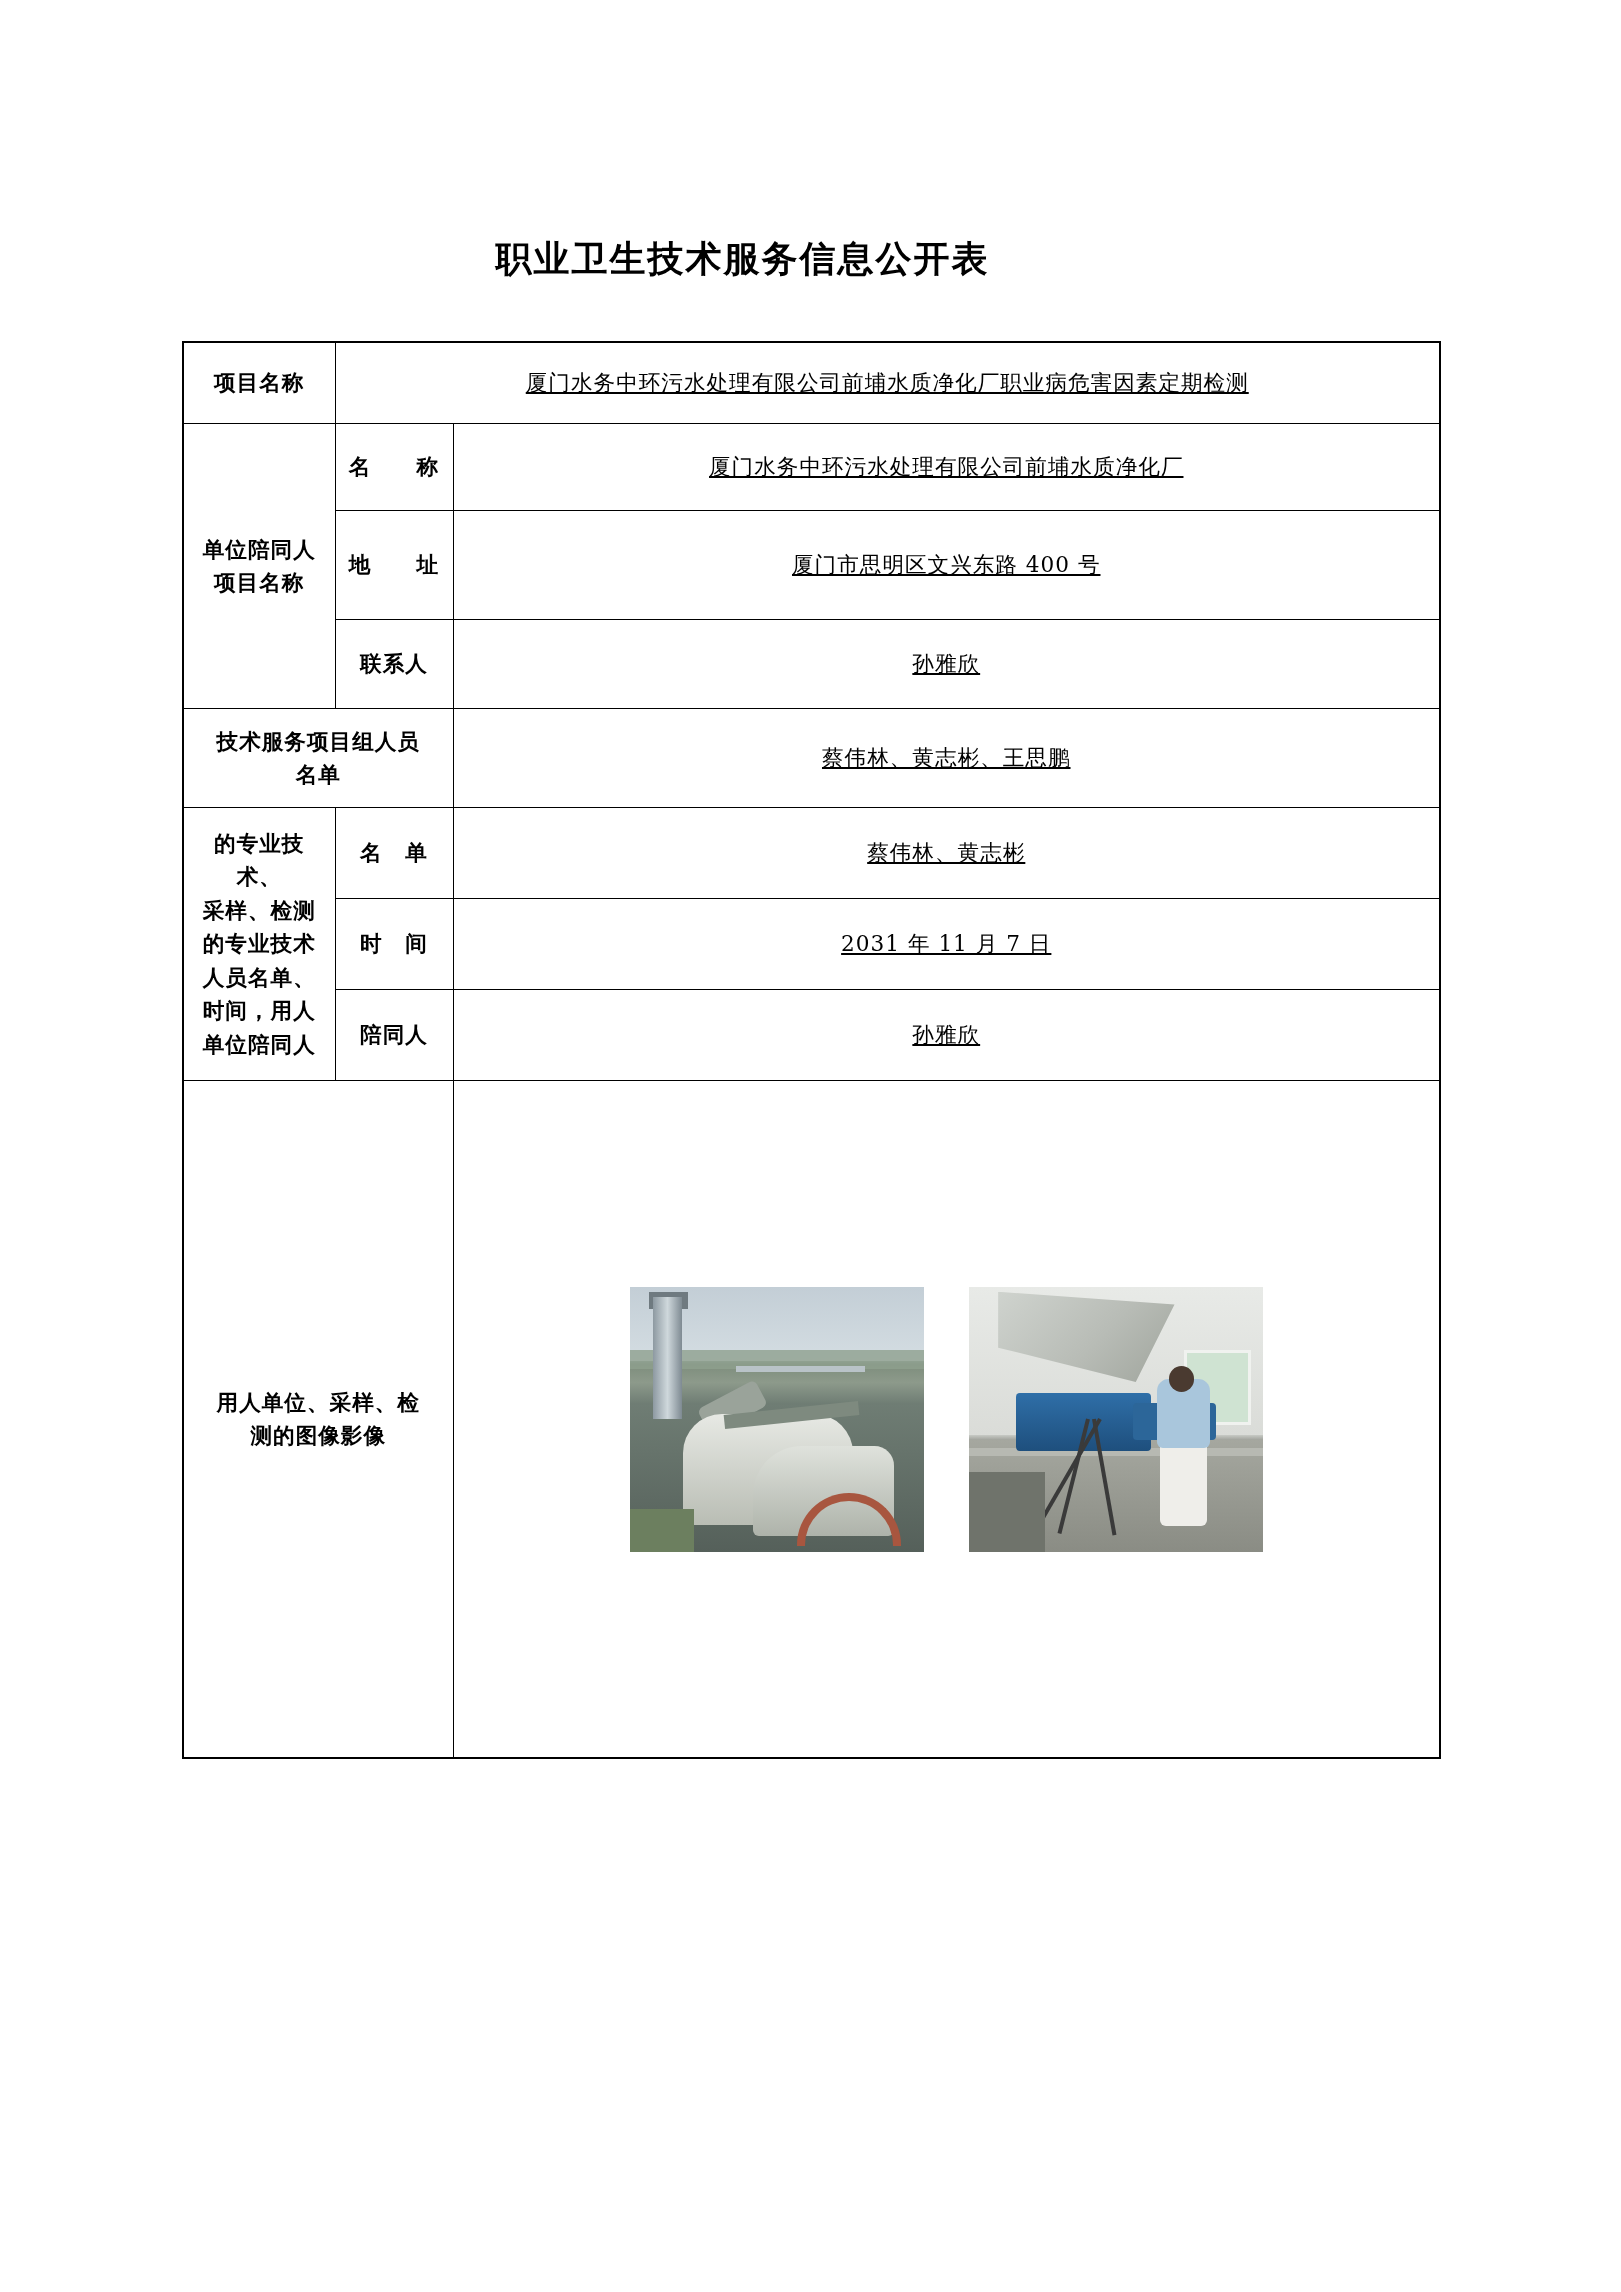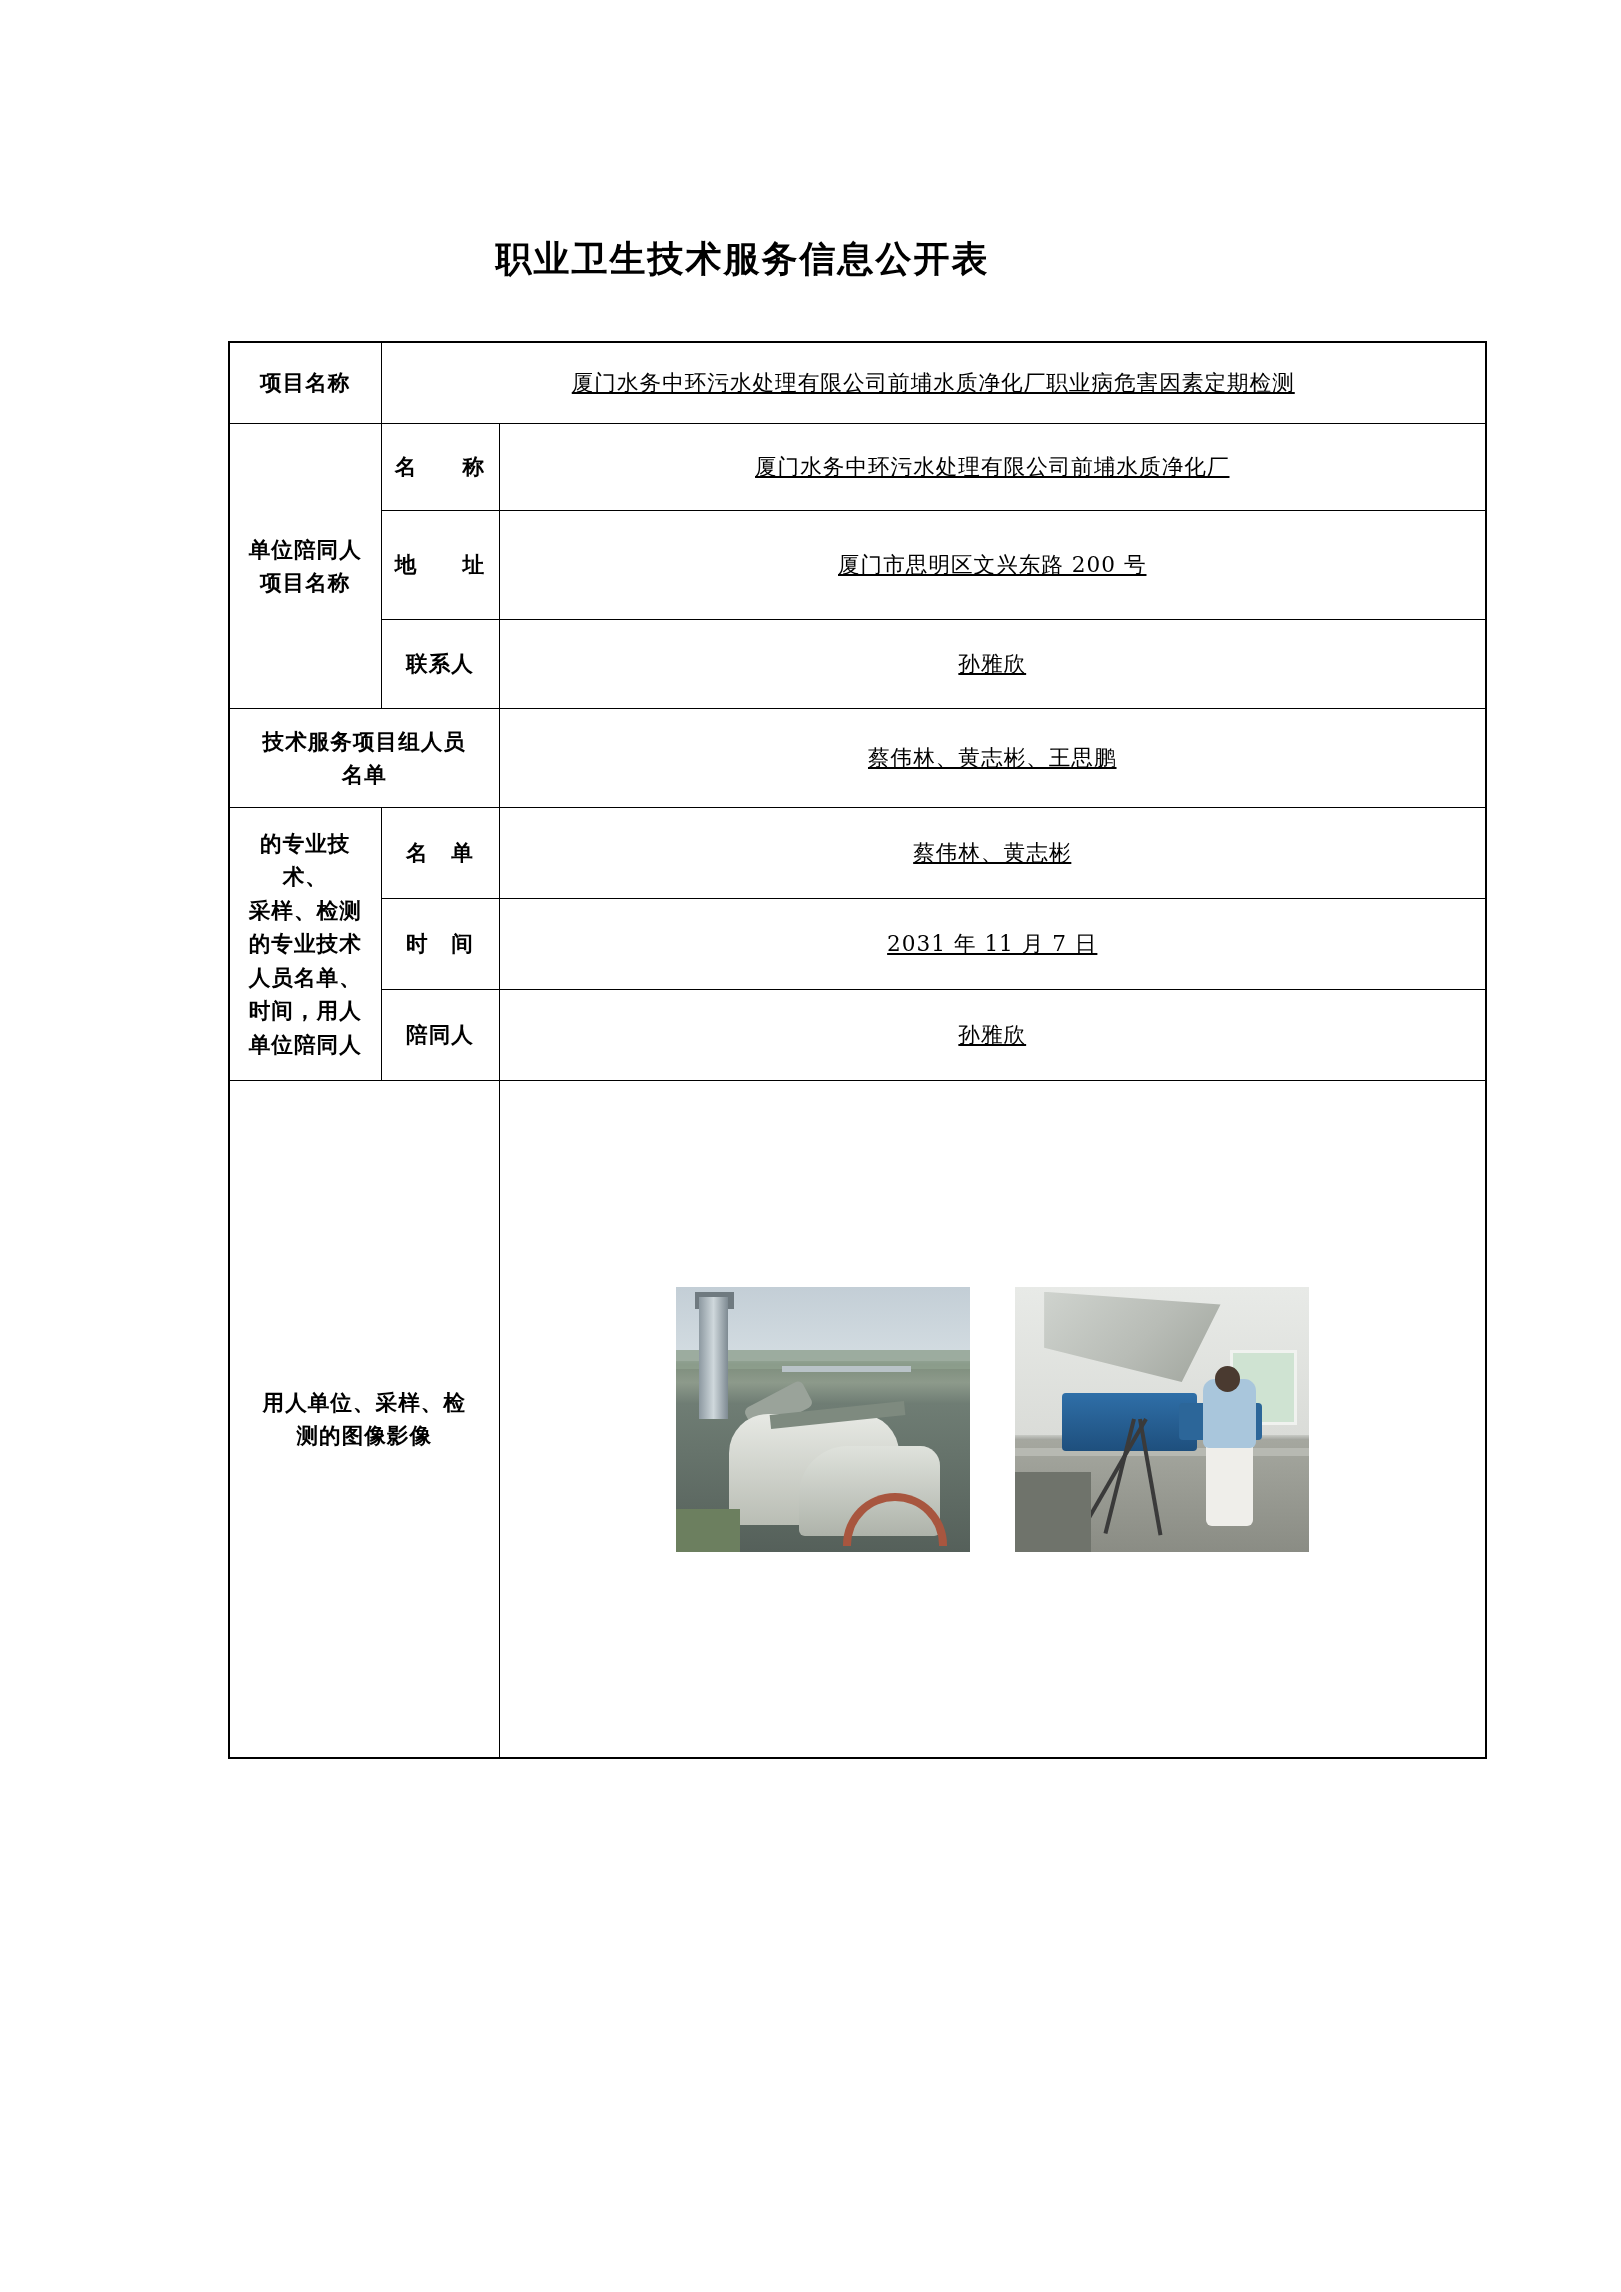"项目名称" table.main { margin-left: 46px -> none }
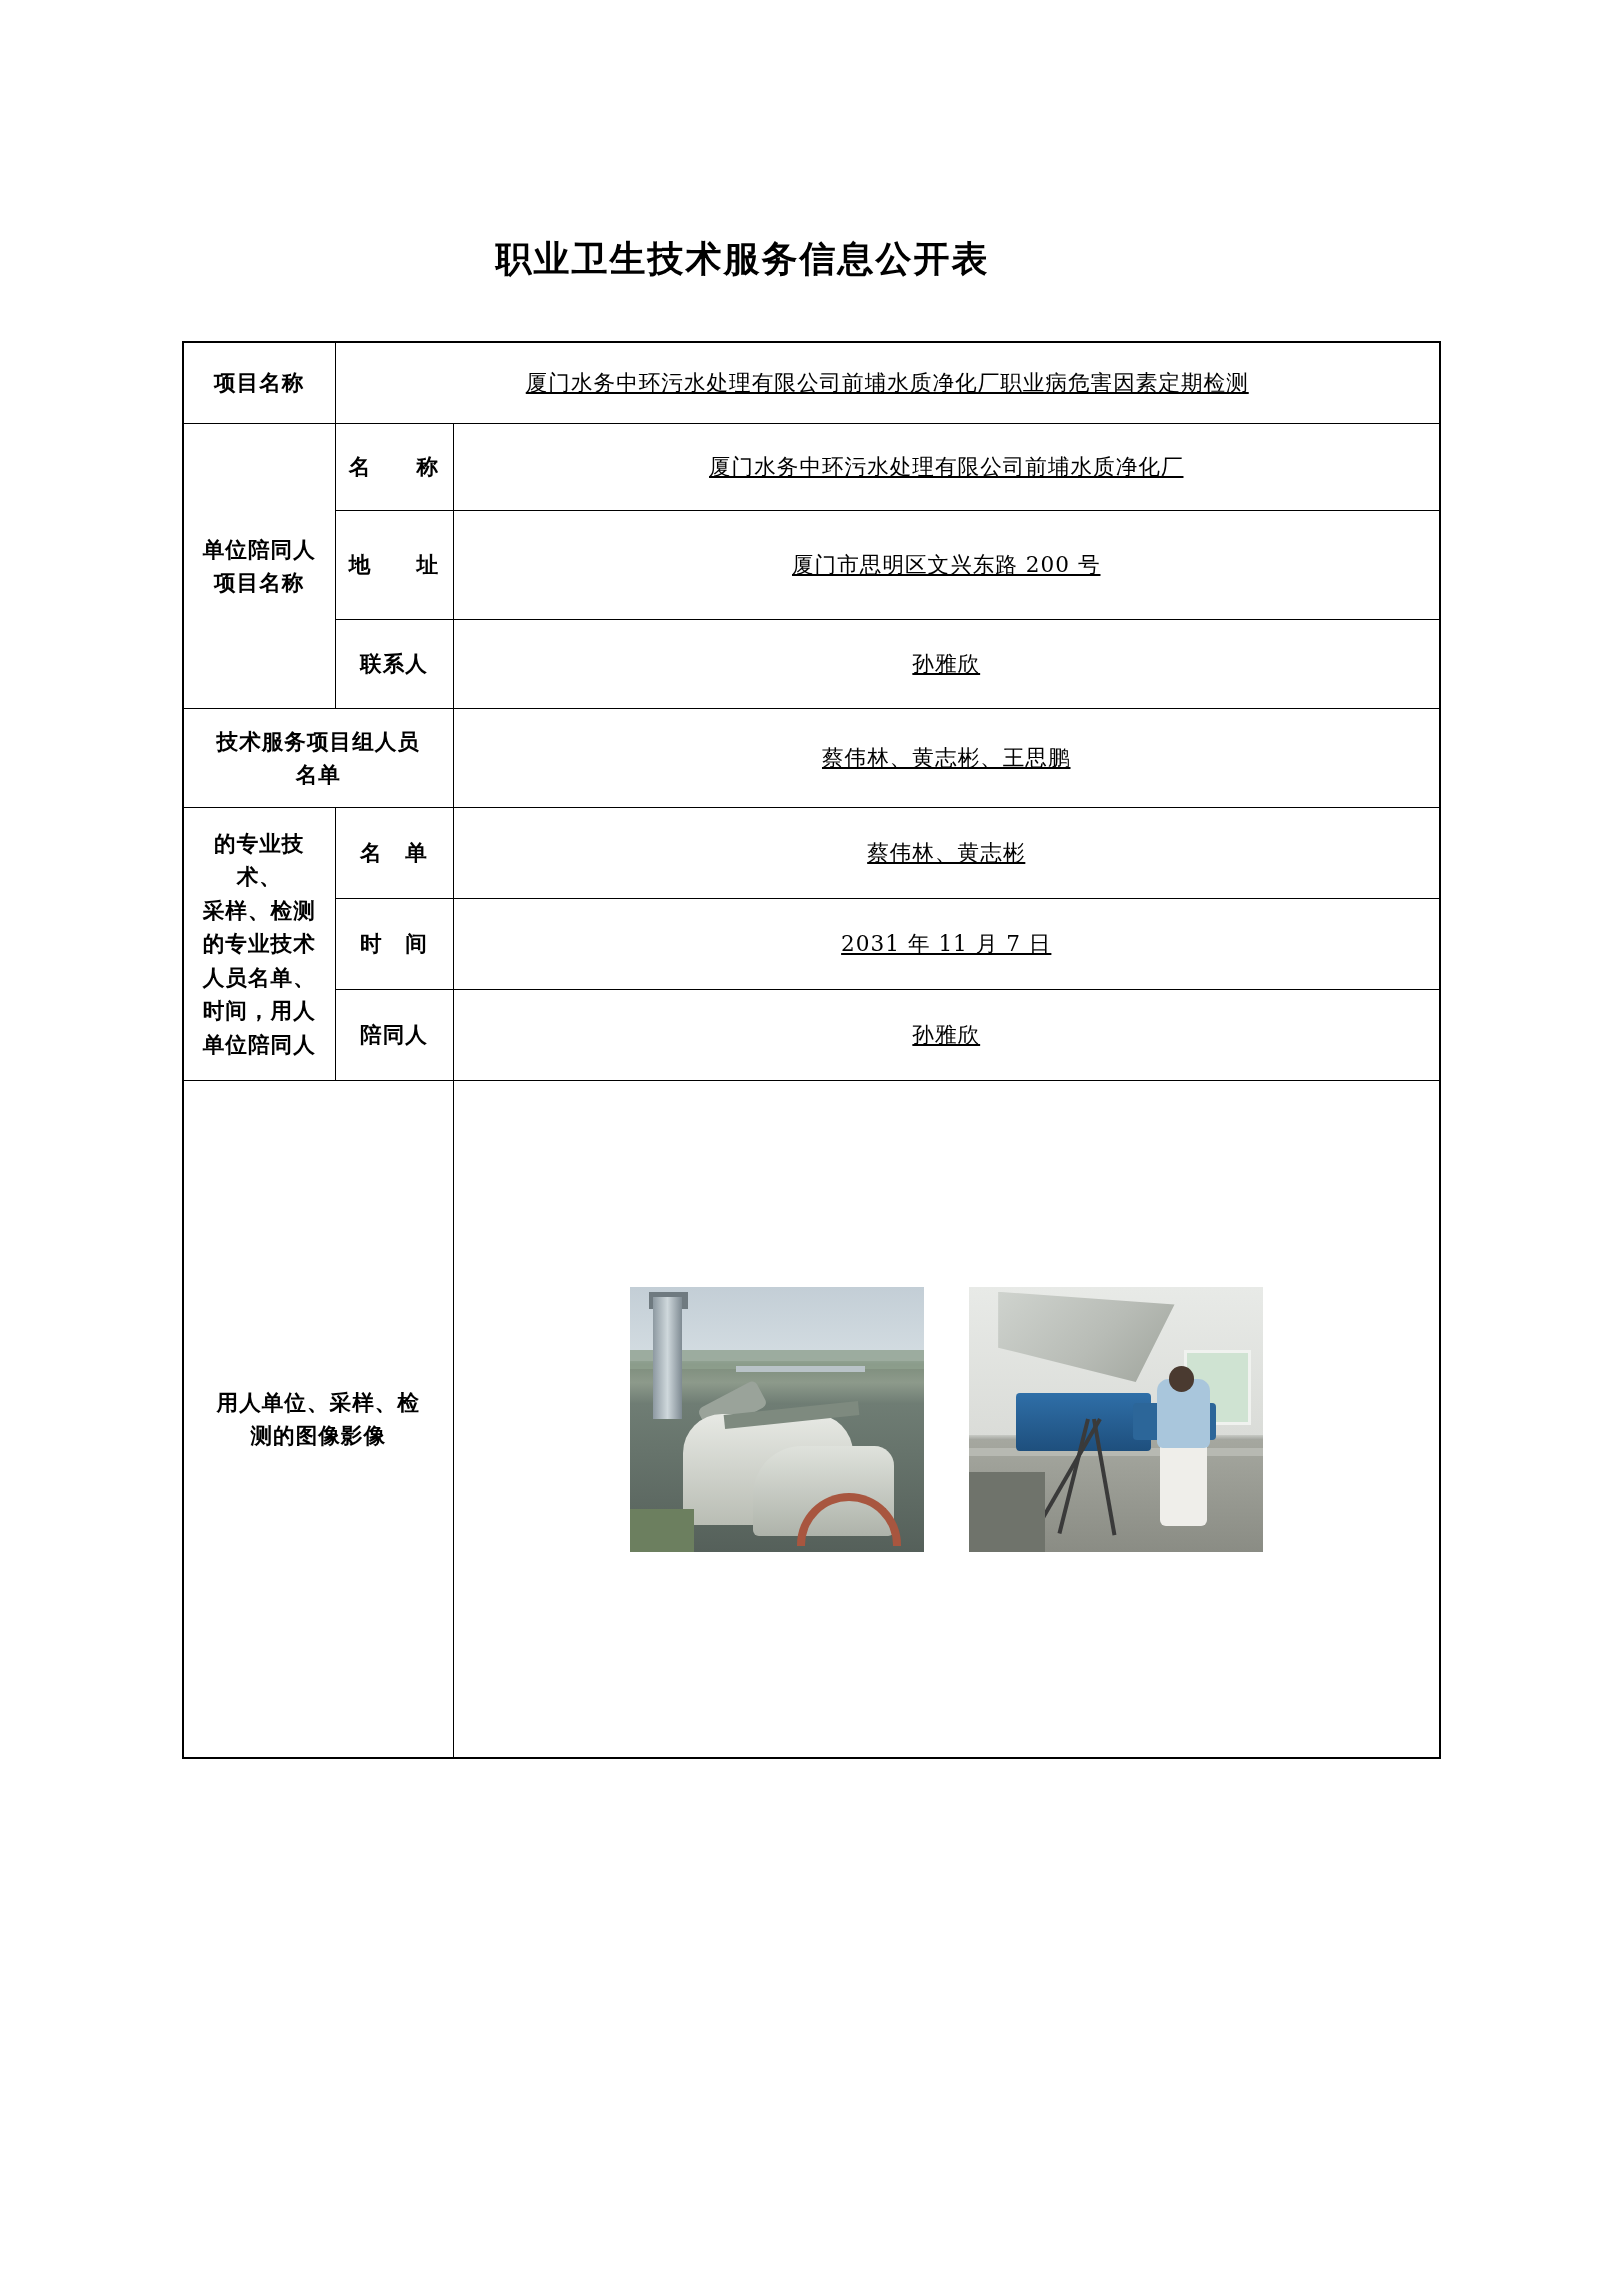"厦门市思明区文兴东路 200 号" td.val { text: 200 -> 400 }
